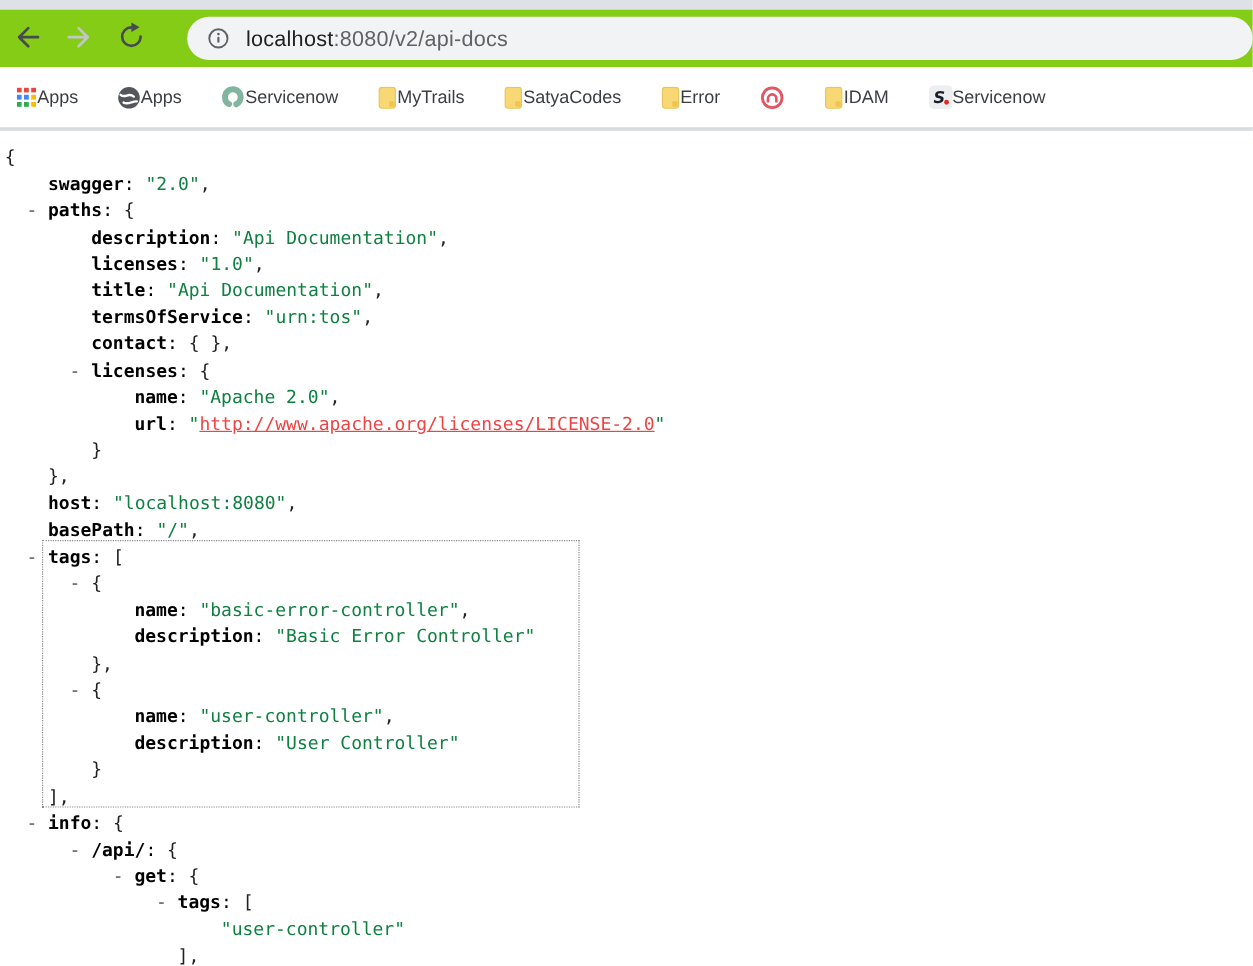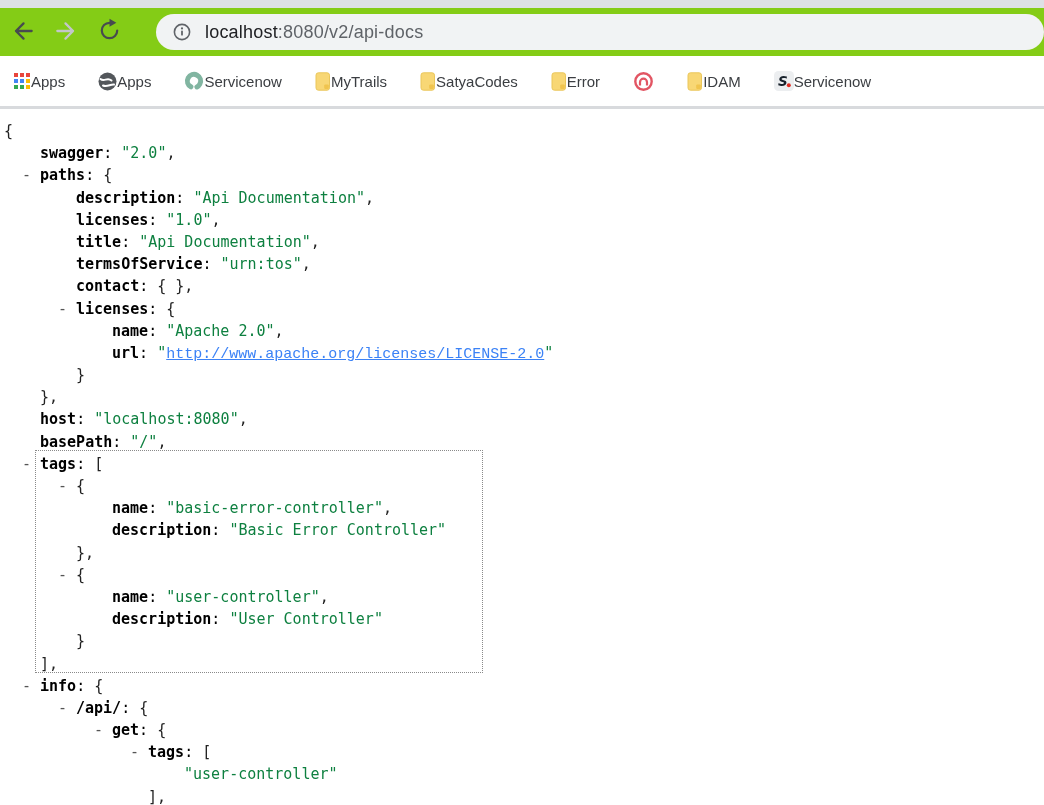"http://www.apache.org/licenses/LICENSE-2" .t-a { color: #3b82f6 -> #ef4444; font-family: Liberation Mono, monospace -> none }
